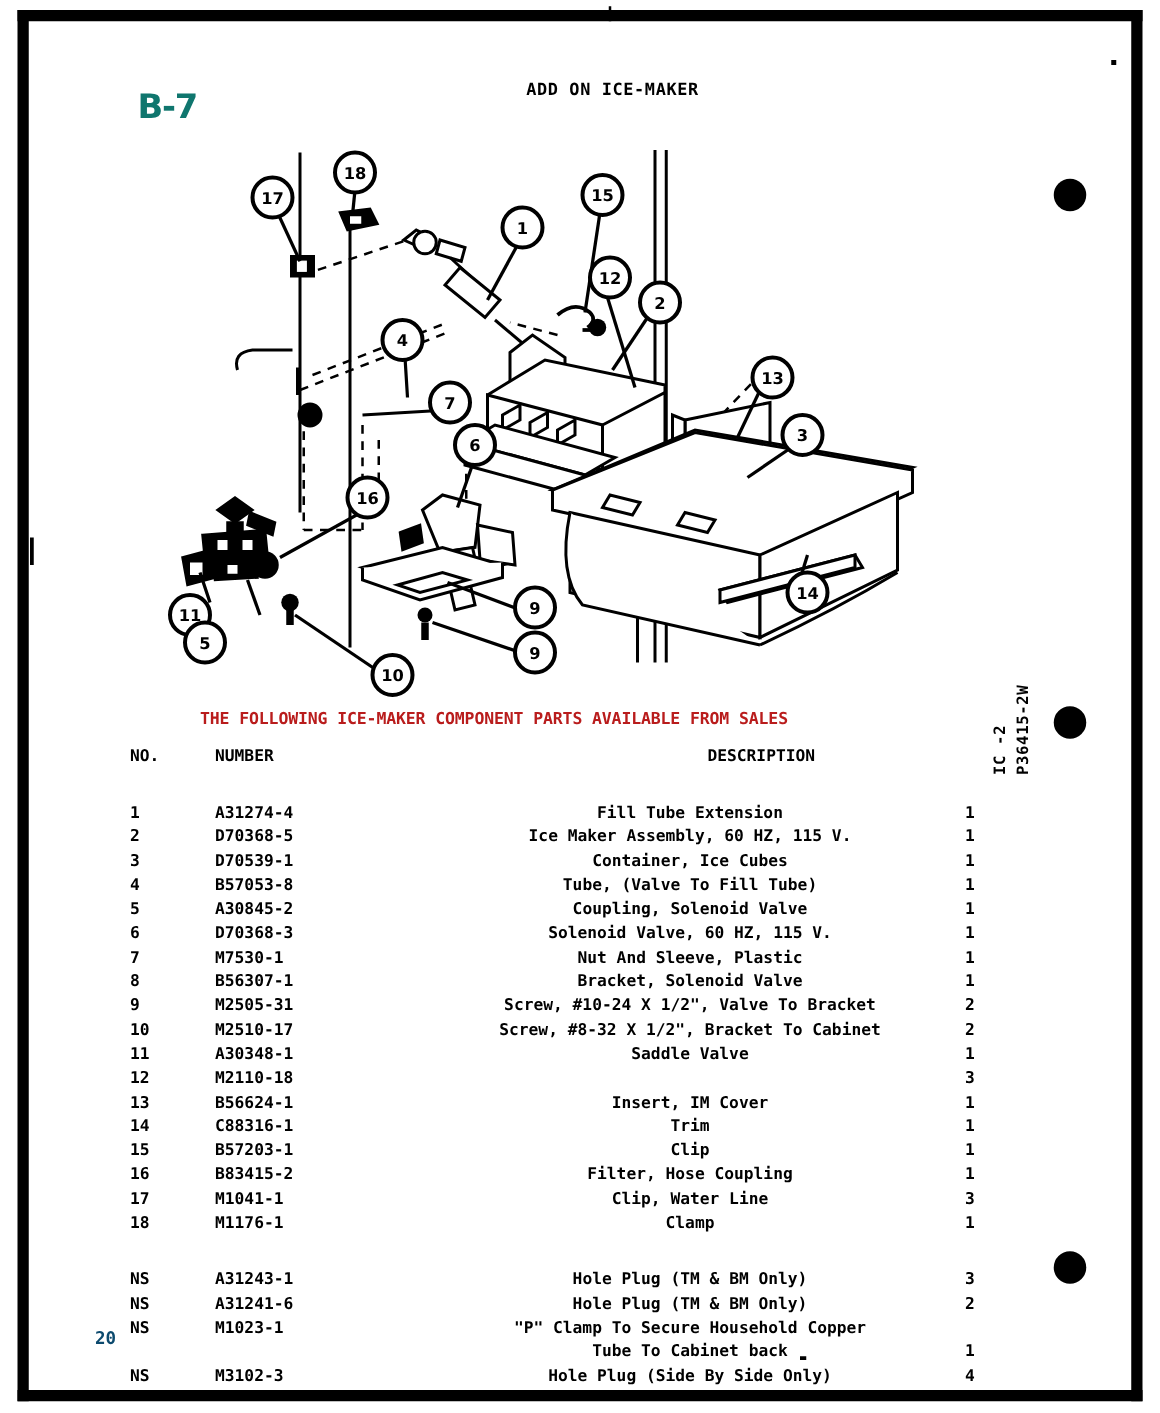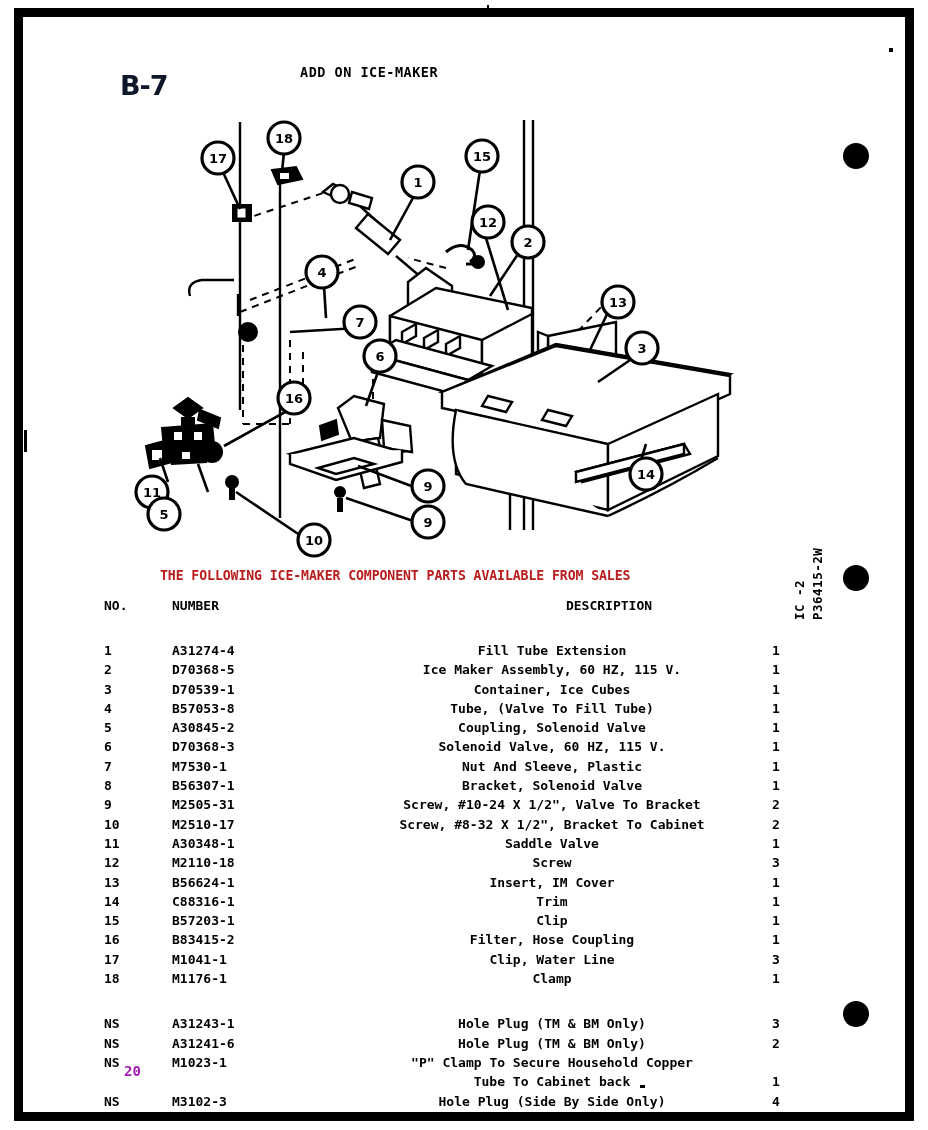"B-7" #section-code { color: #0f172a -> #0f766e; left: 120px -> 110px }
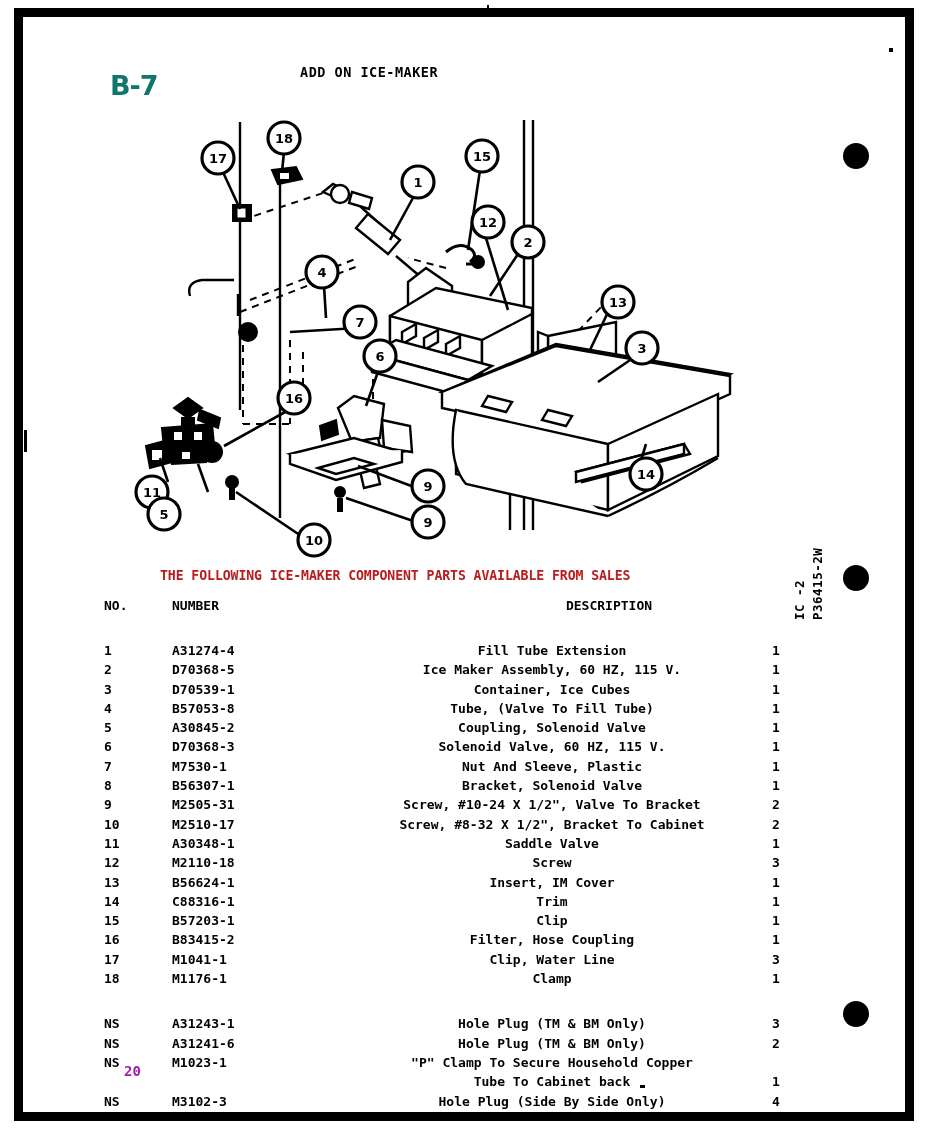"ADD ON ICE-MAKER" #sheet-title { text-align: none -> center }
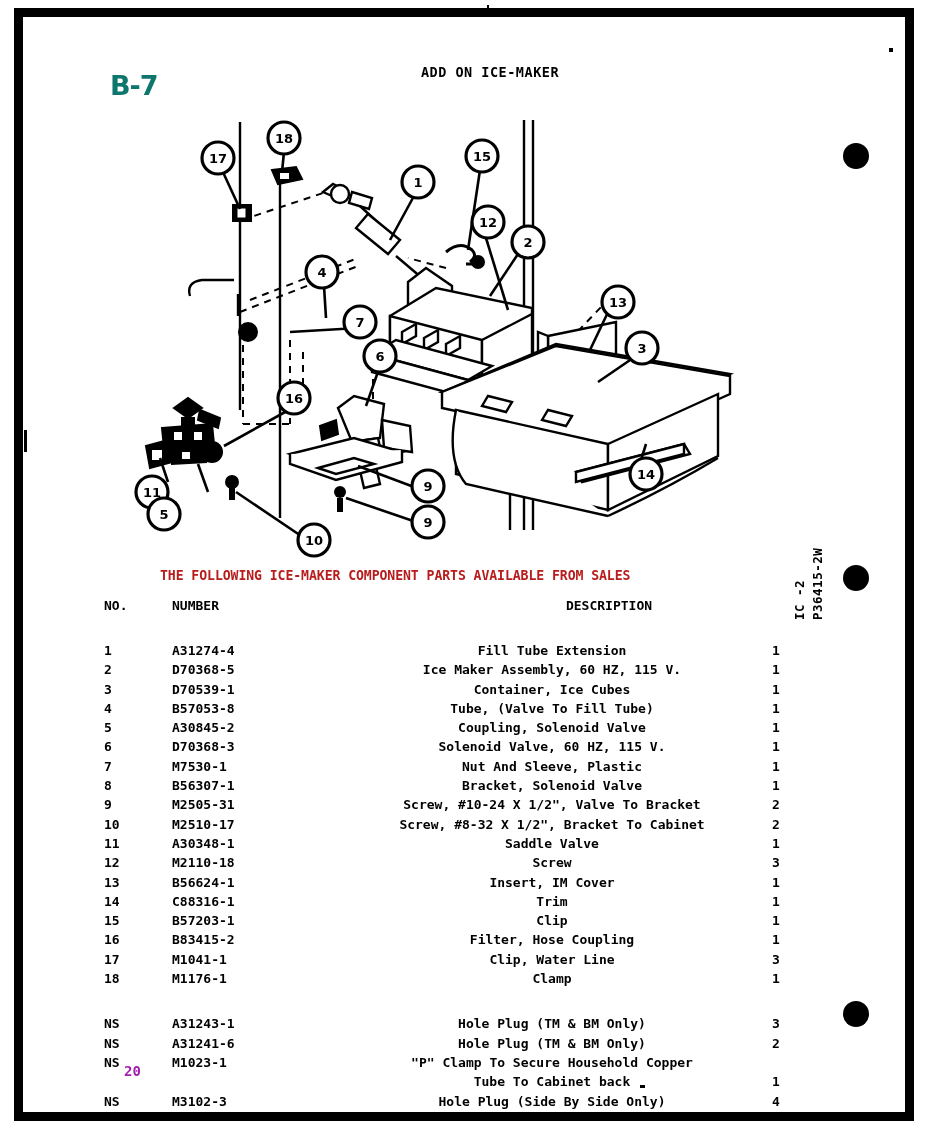"Screw" span.col-desc { html: <span>Screw</span> -> none }
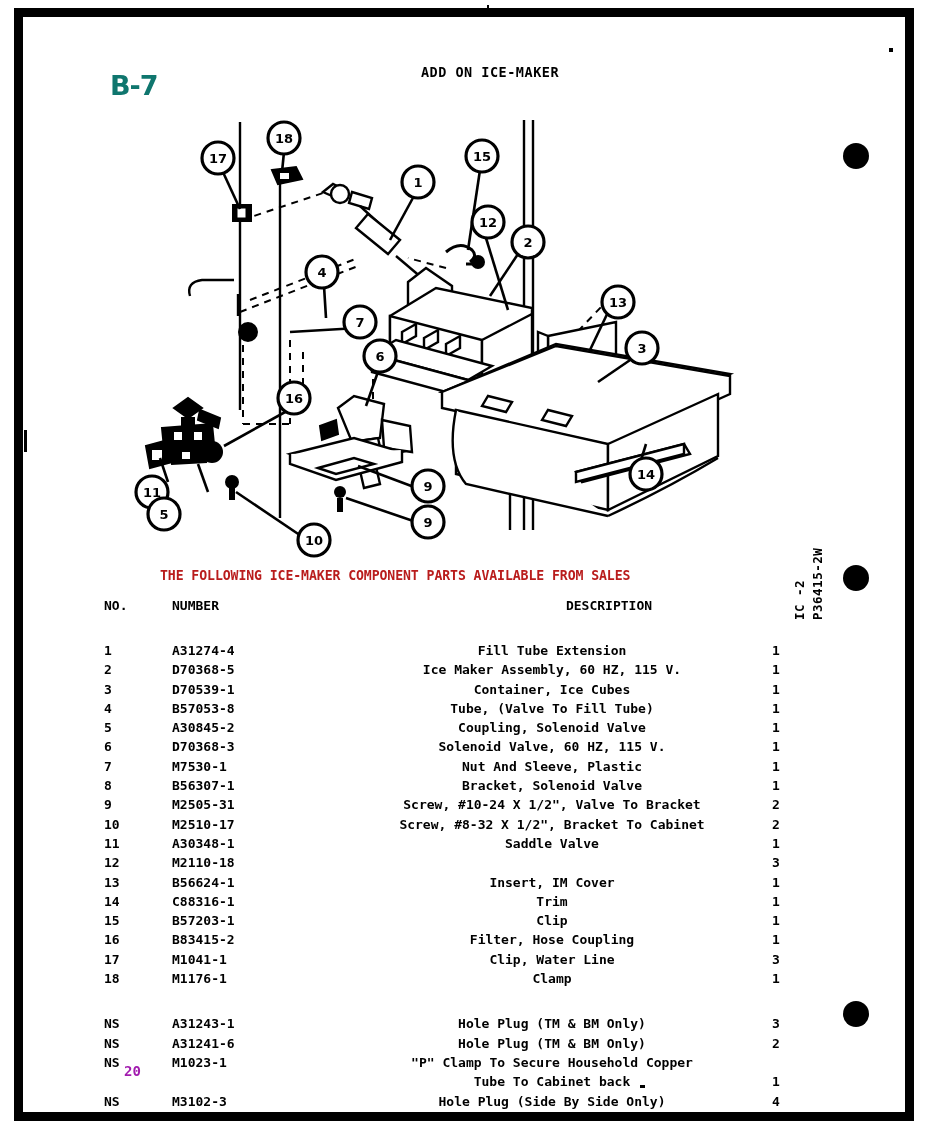"20" #page-number { color: #a21caf -> #0c4a6e; margin-left: 48px -> none }
